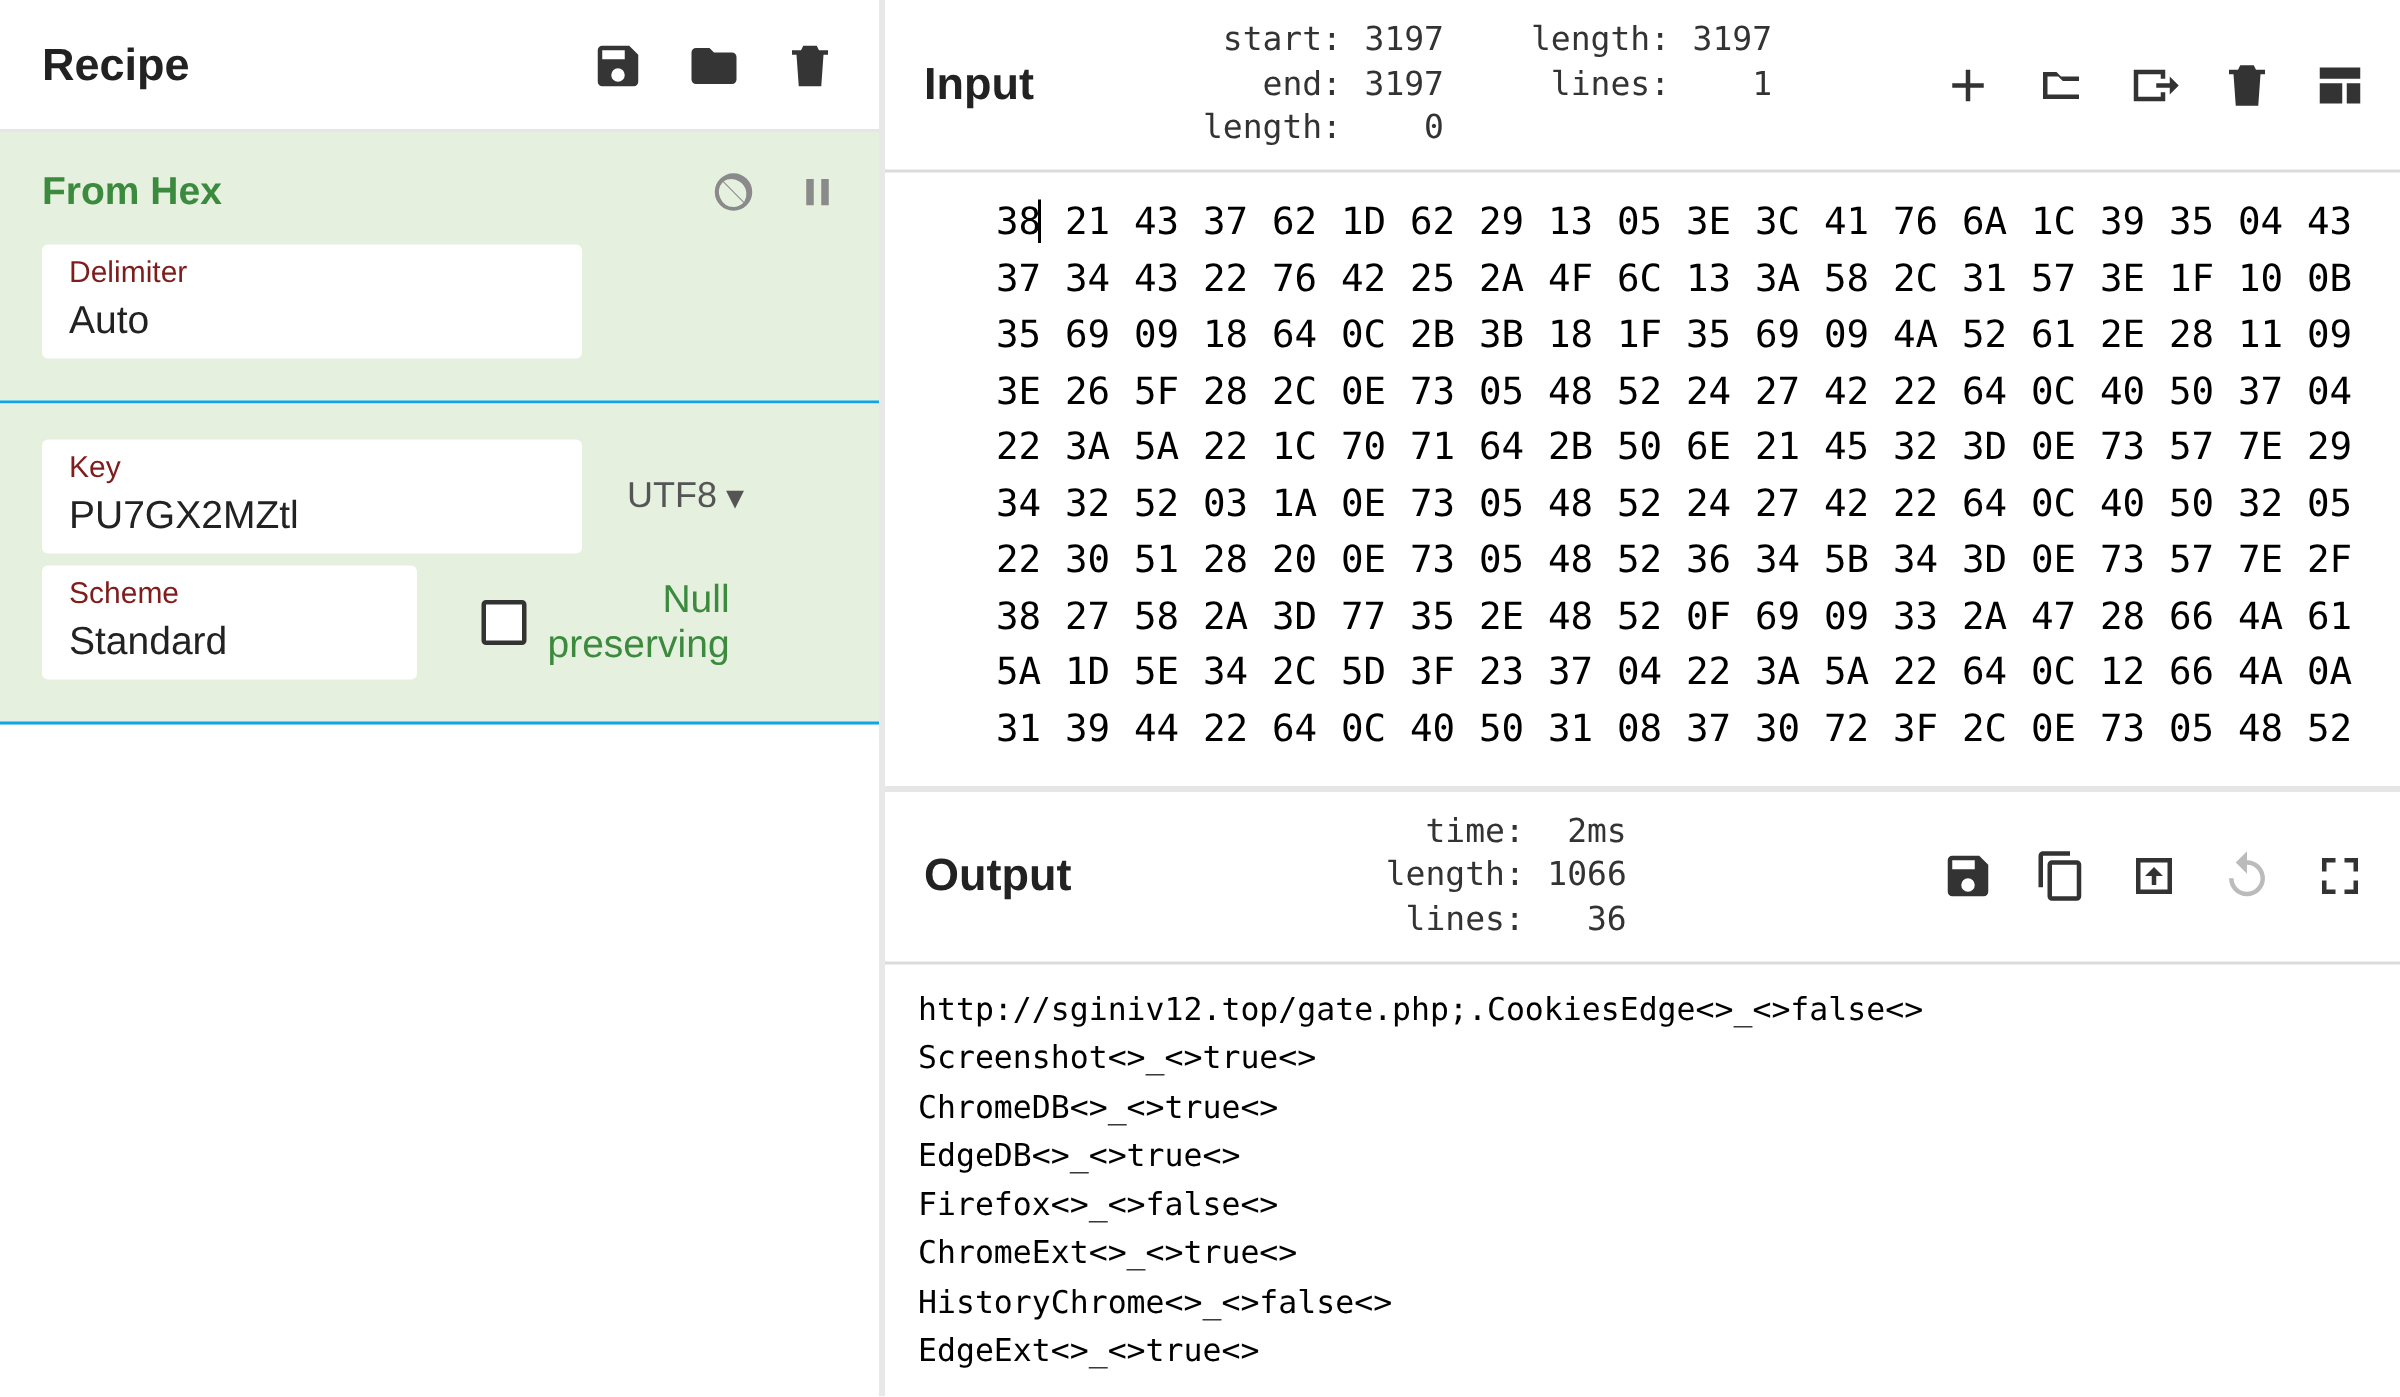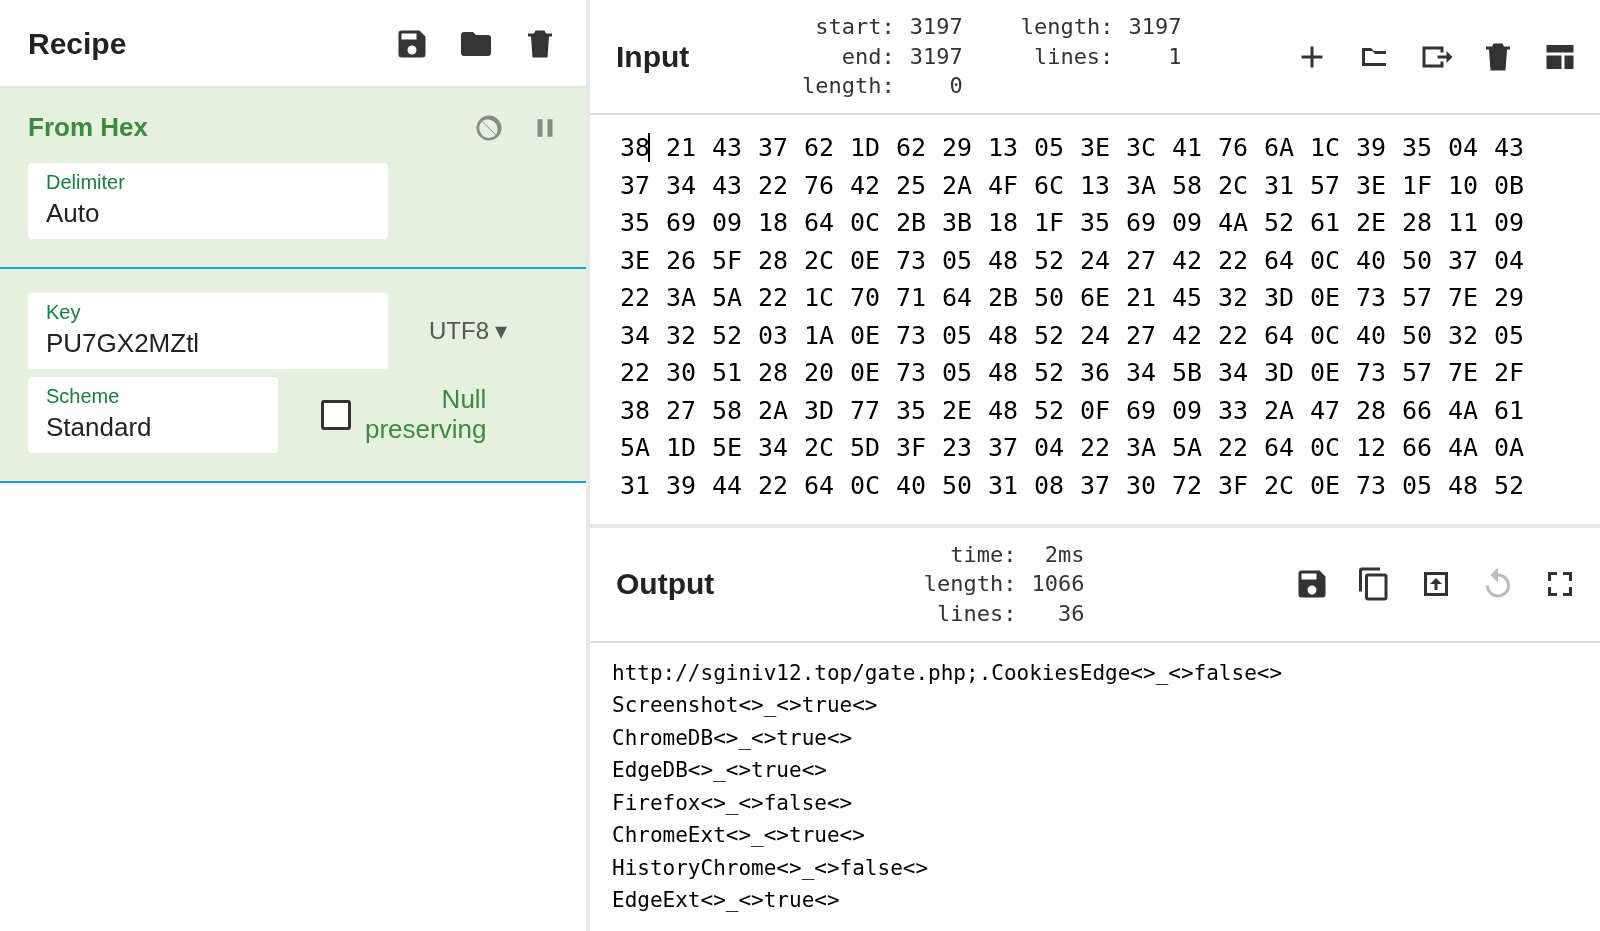"38" .hex-row { margin-left: none -> 44px }
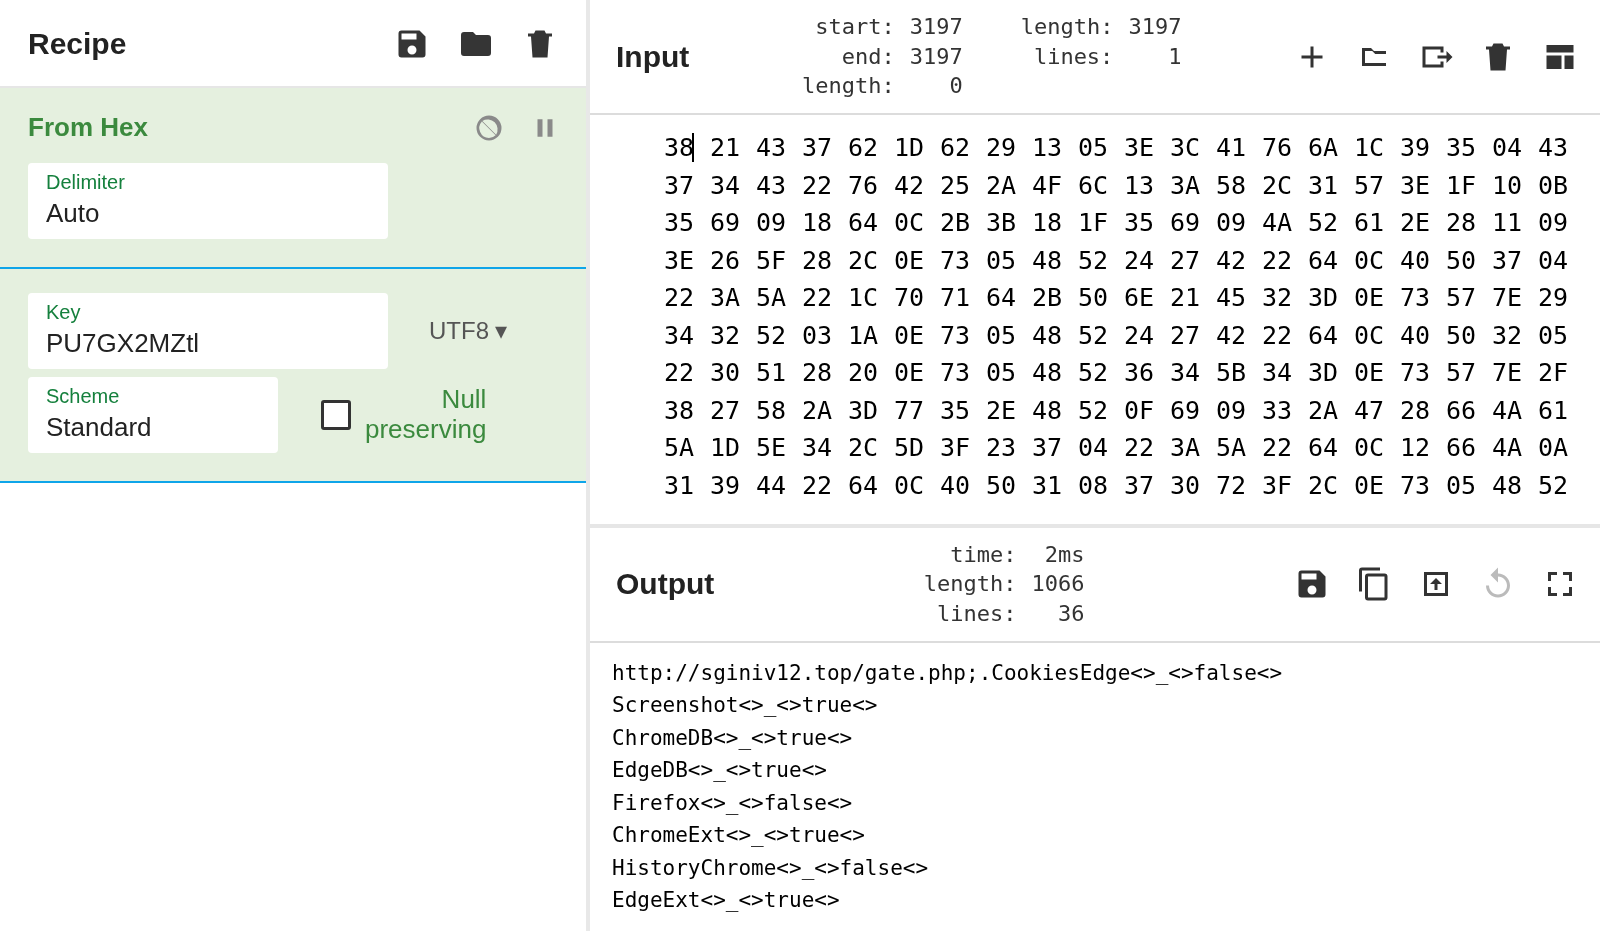"Delimiter" .field-label { color: #15803d -> #7f1d1d }
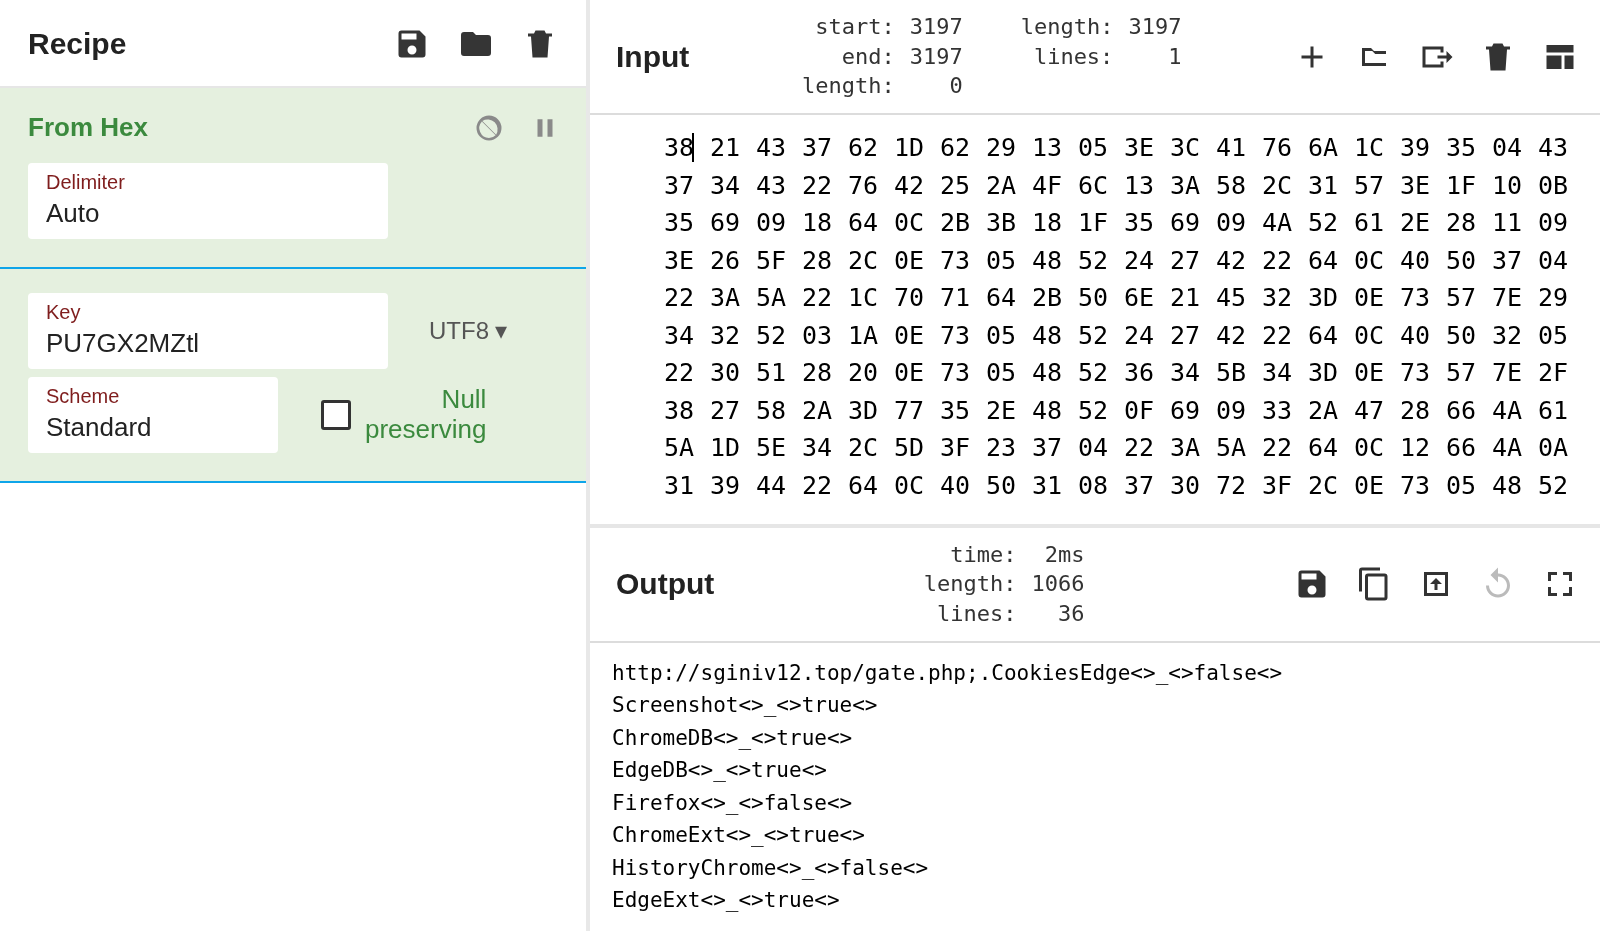"Key" .xor-key-row { gap: 31px -> 20px }
